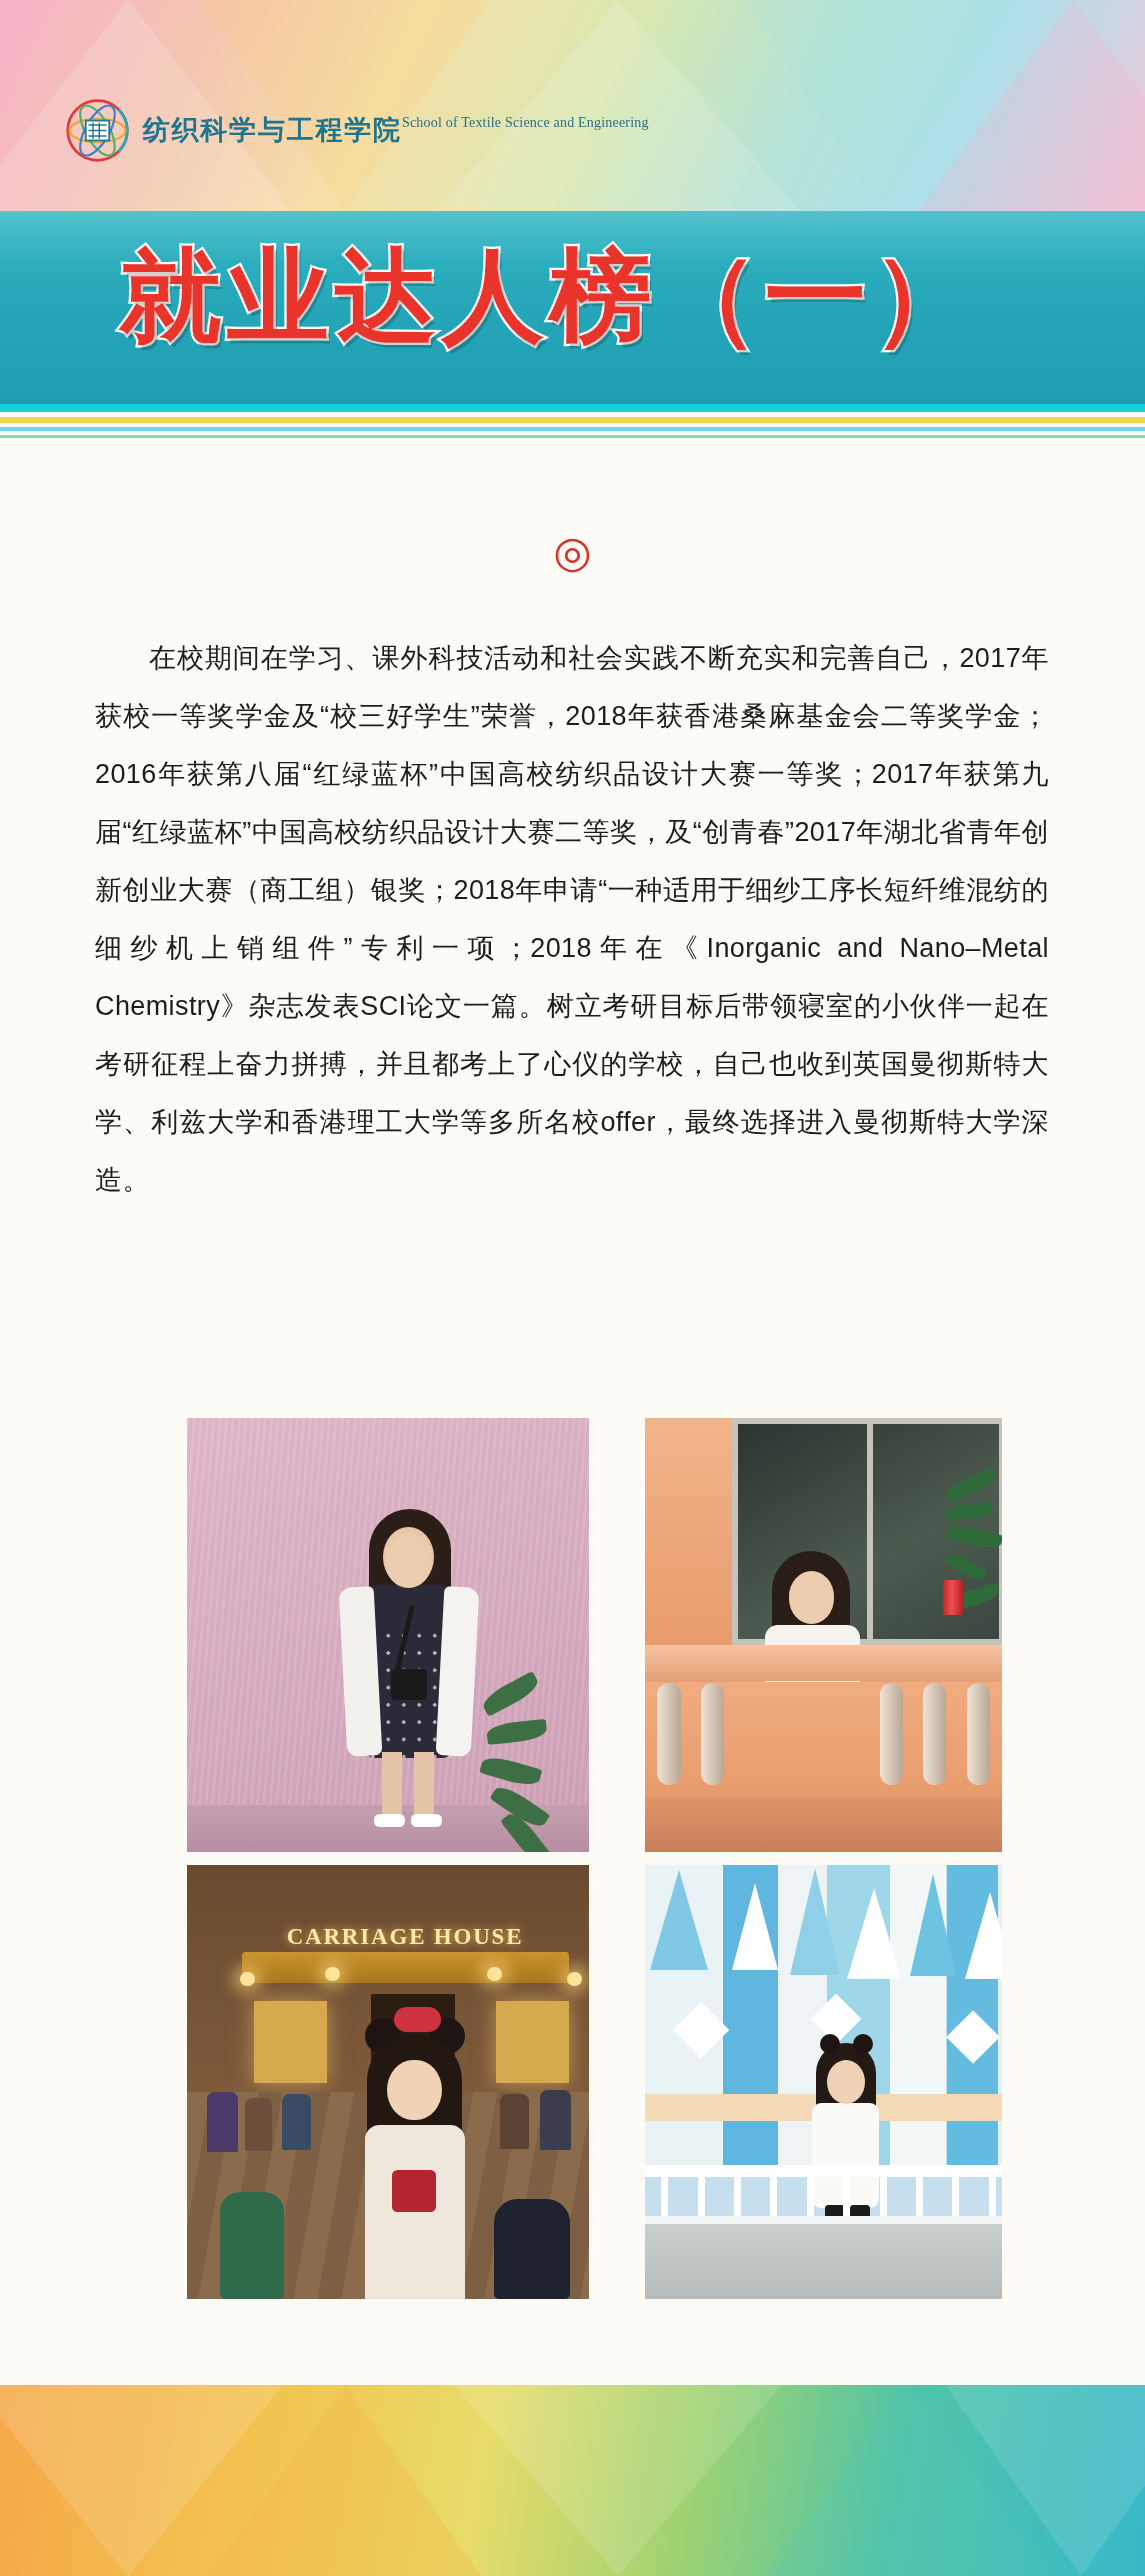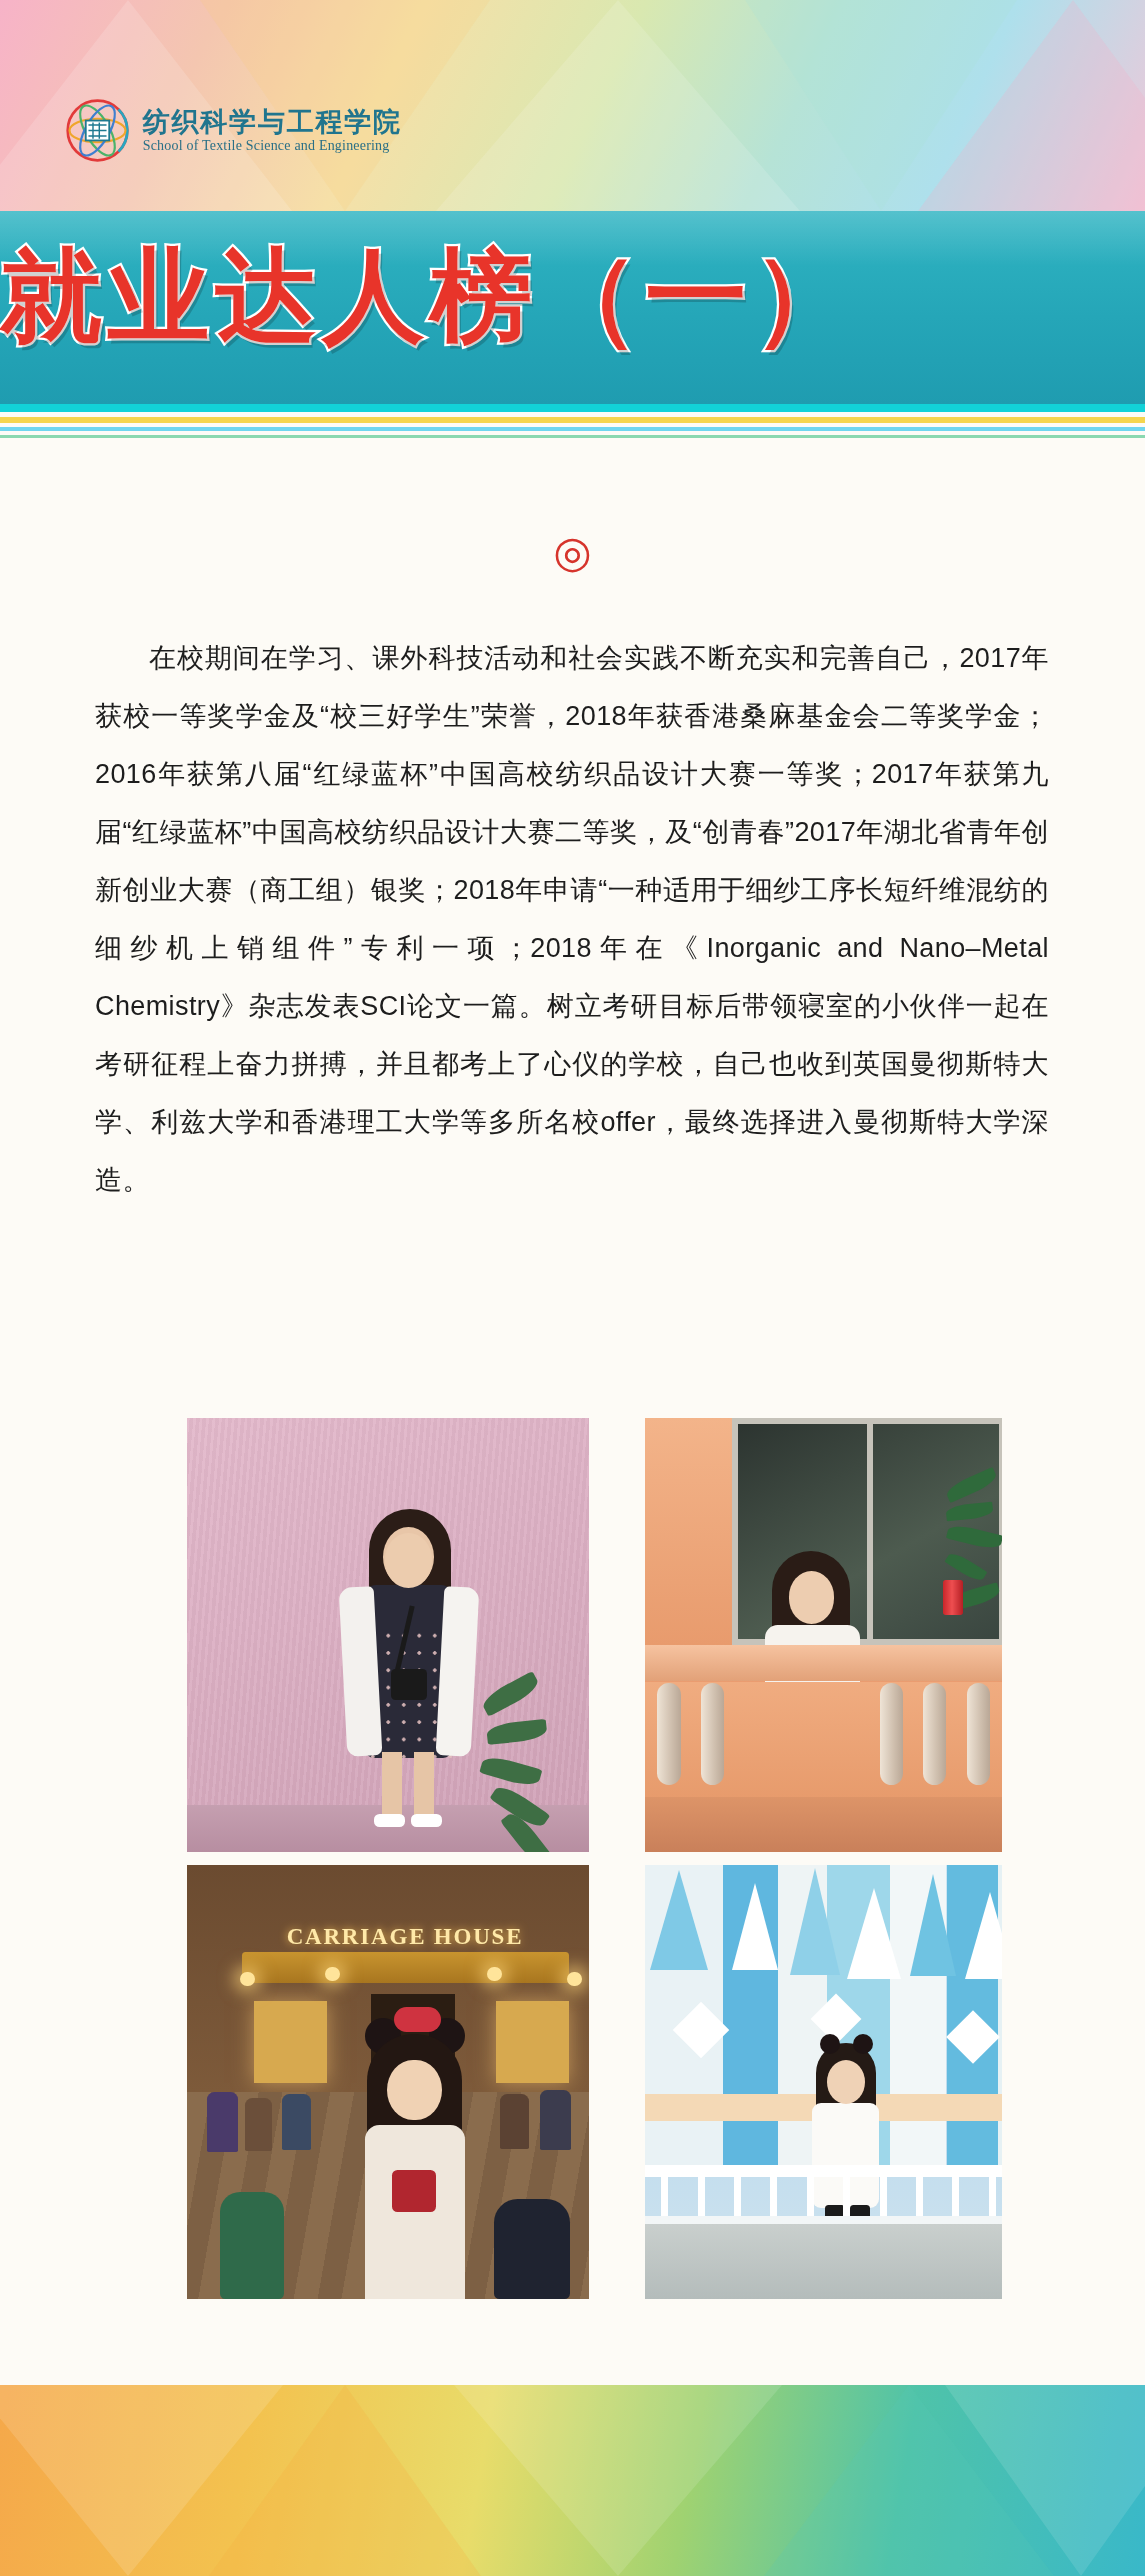"纺织科学与工程学院" .logo-text { flex-direction: column -> row }
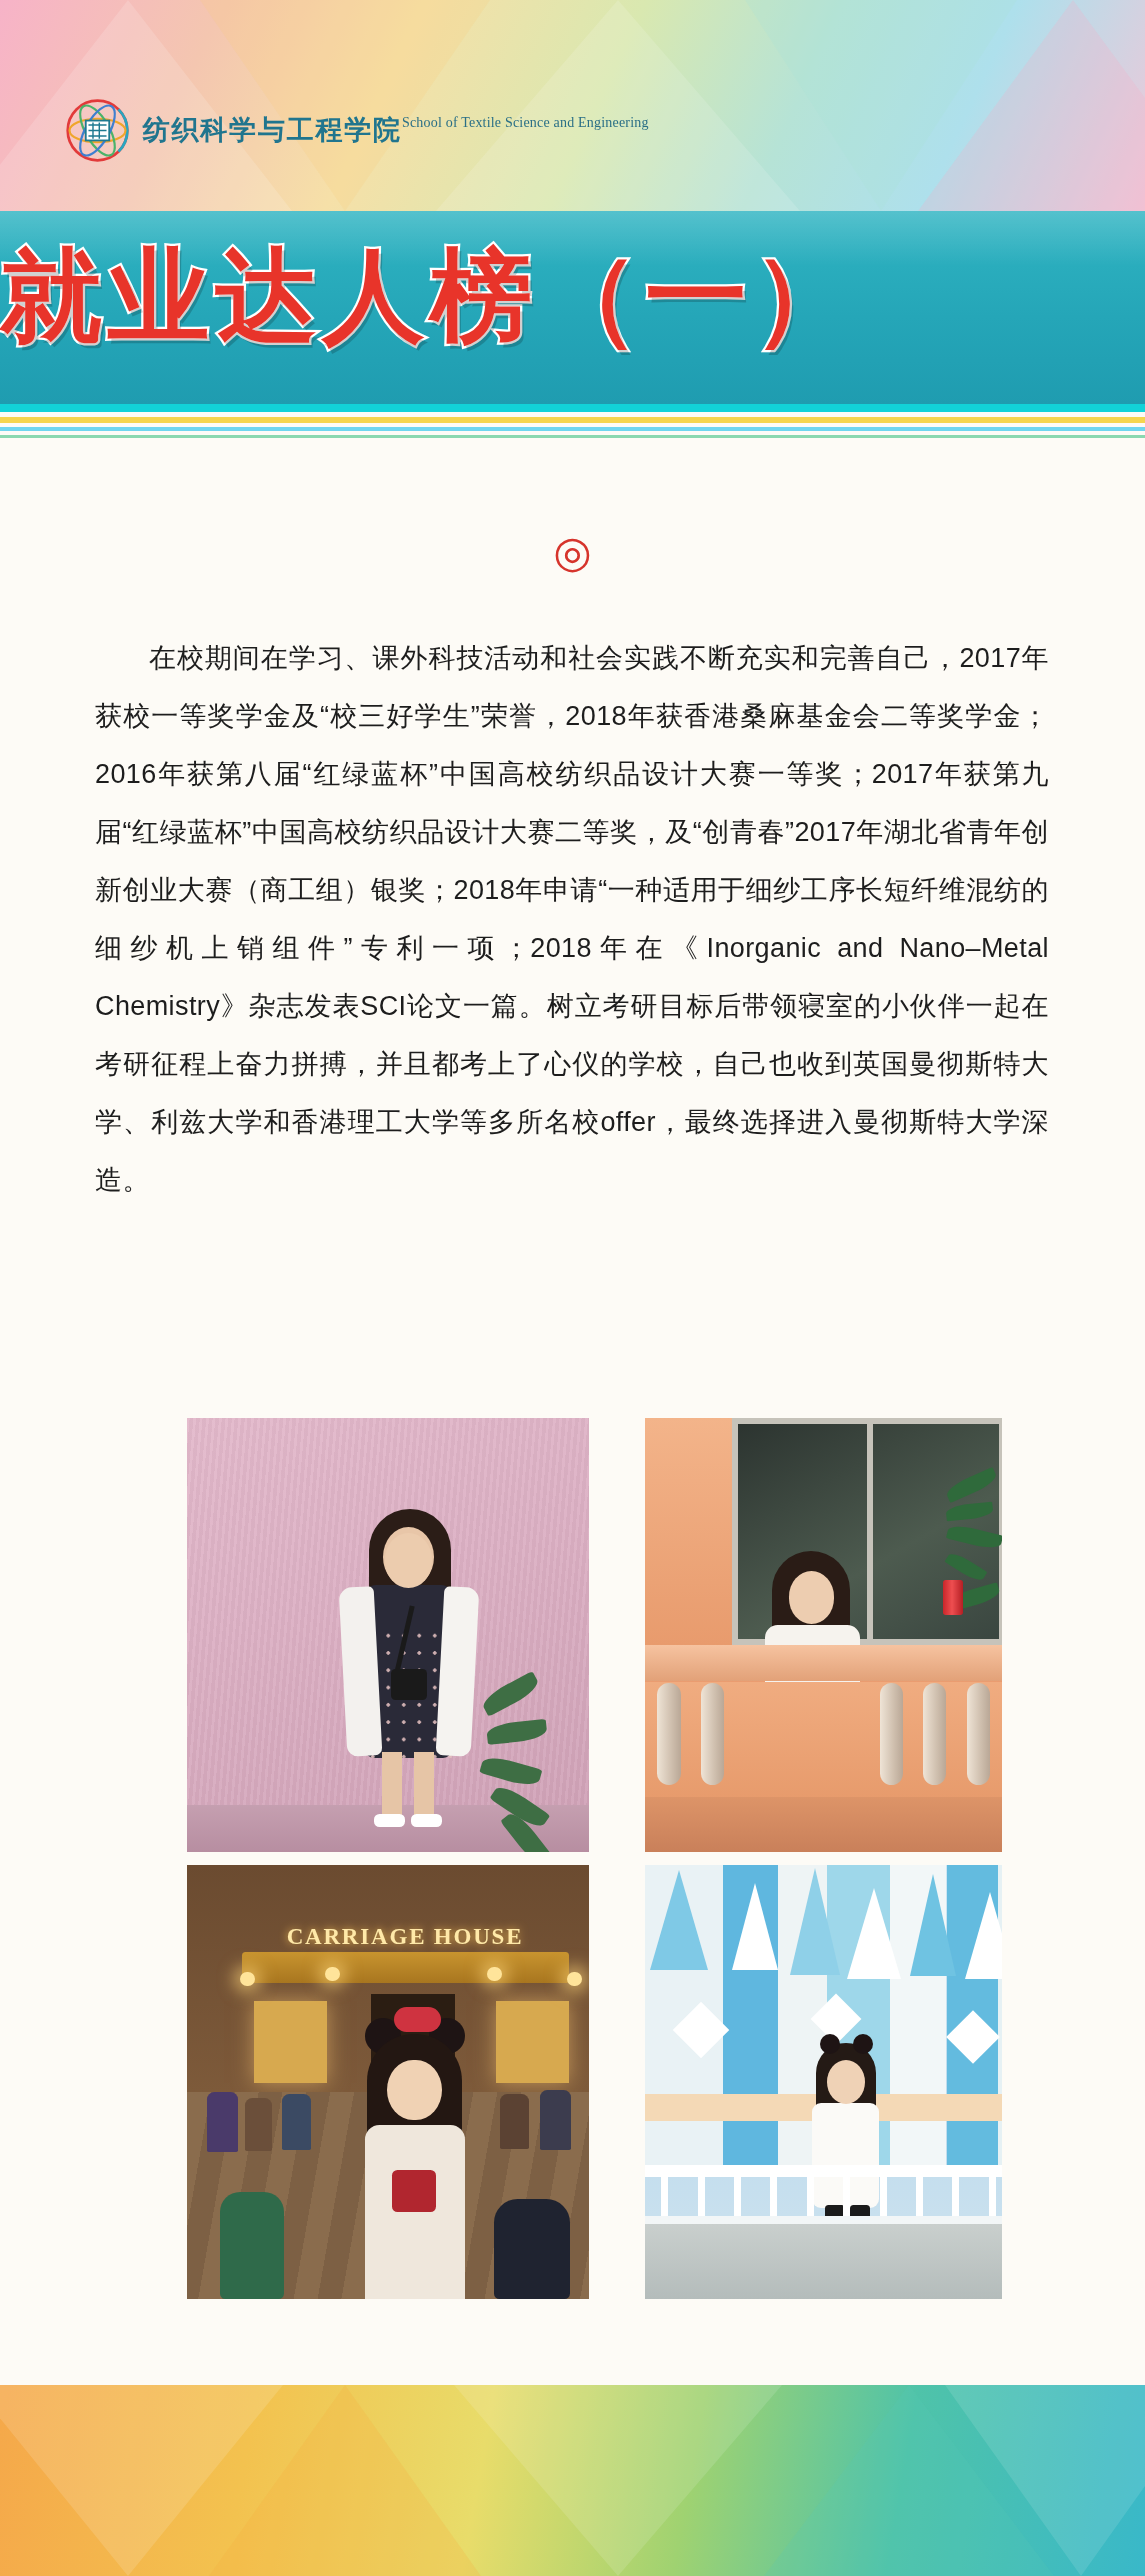"就业达人榜（一）" .big-title { text-align: left -> center }
